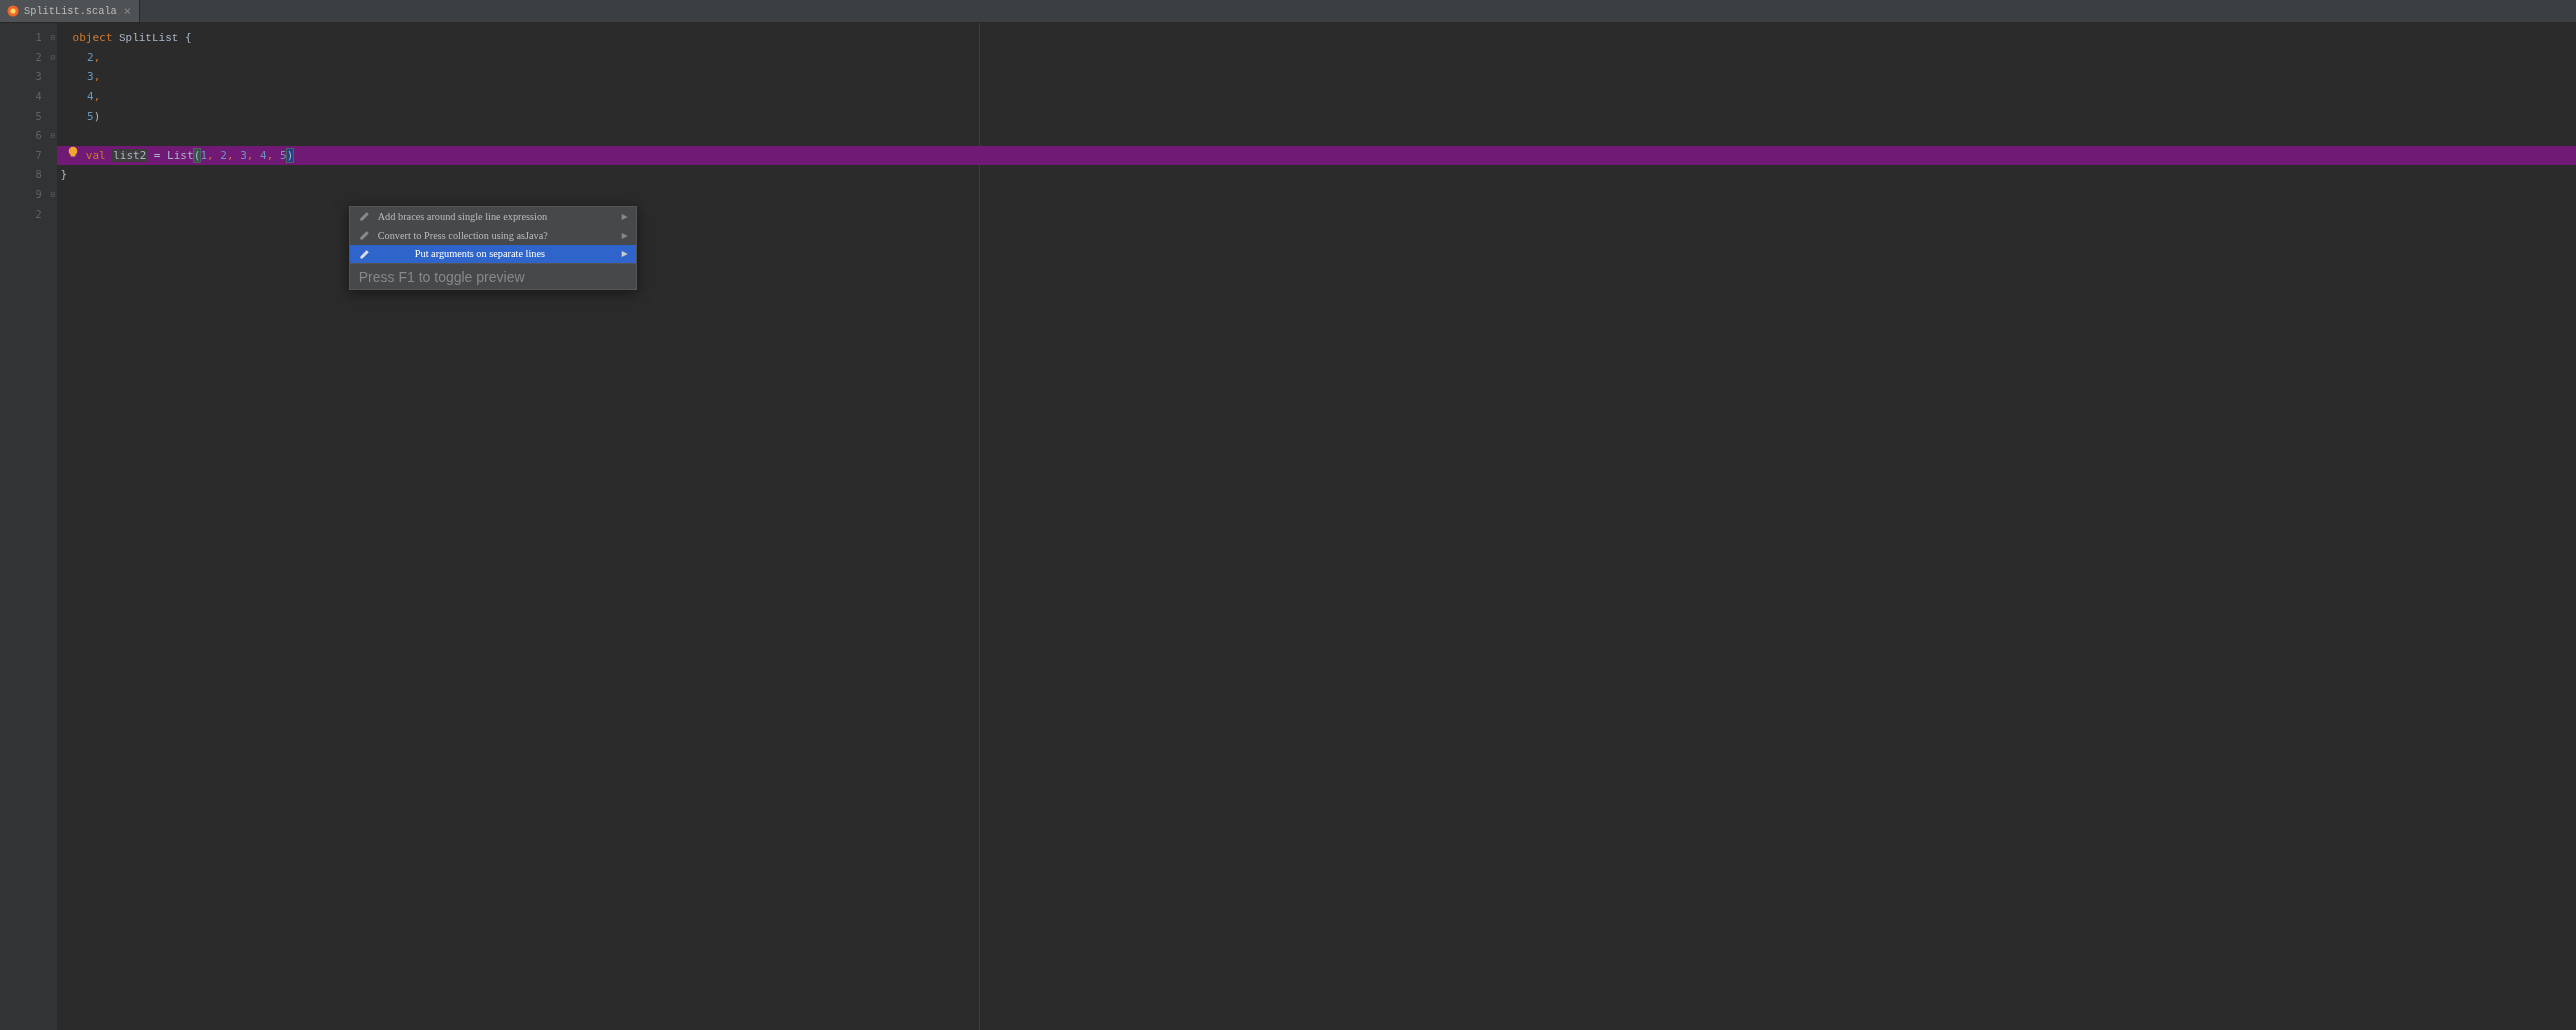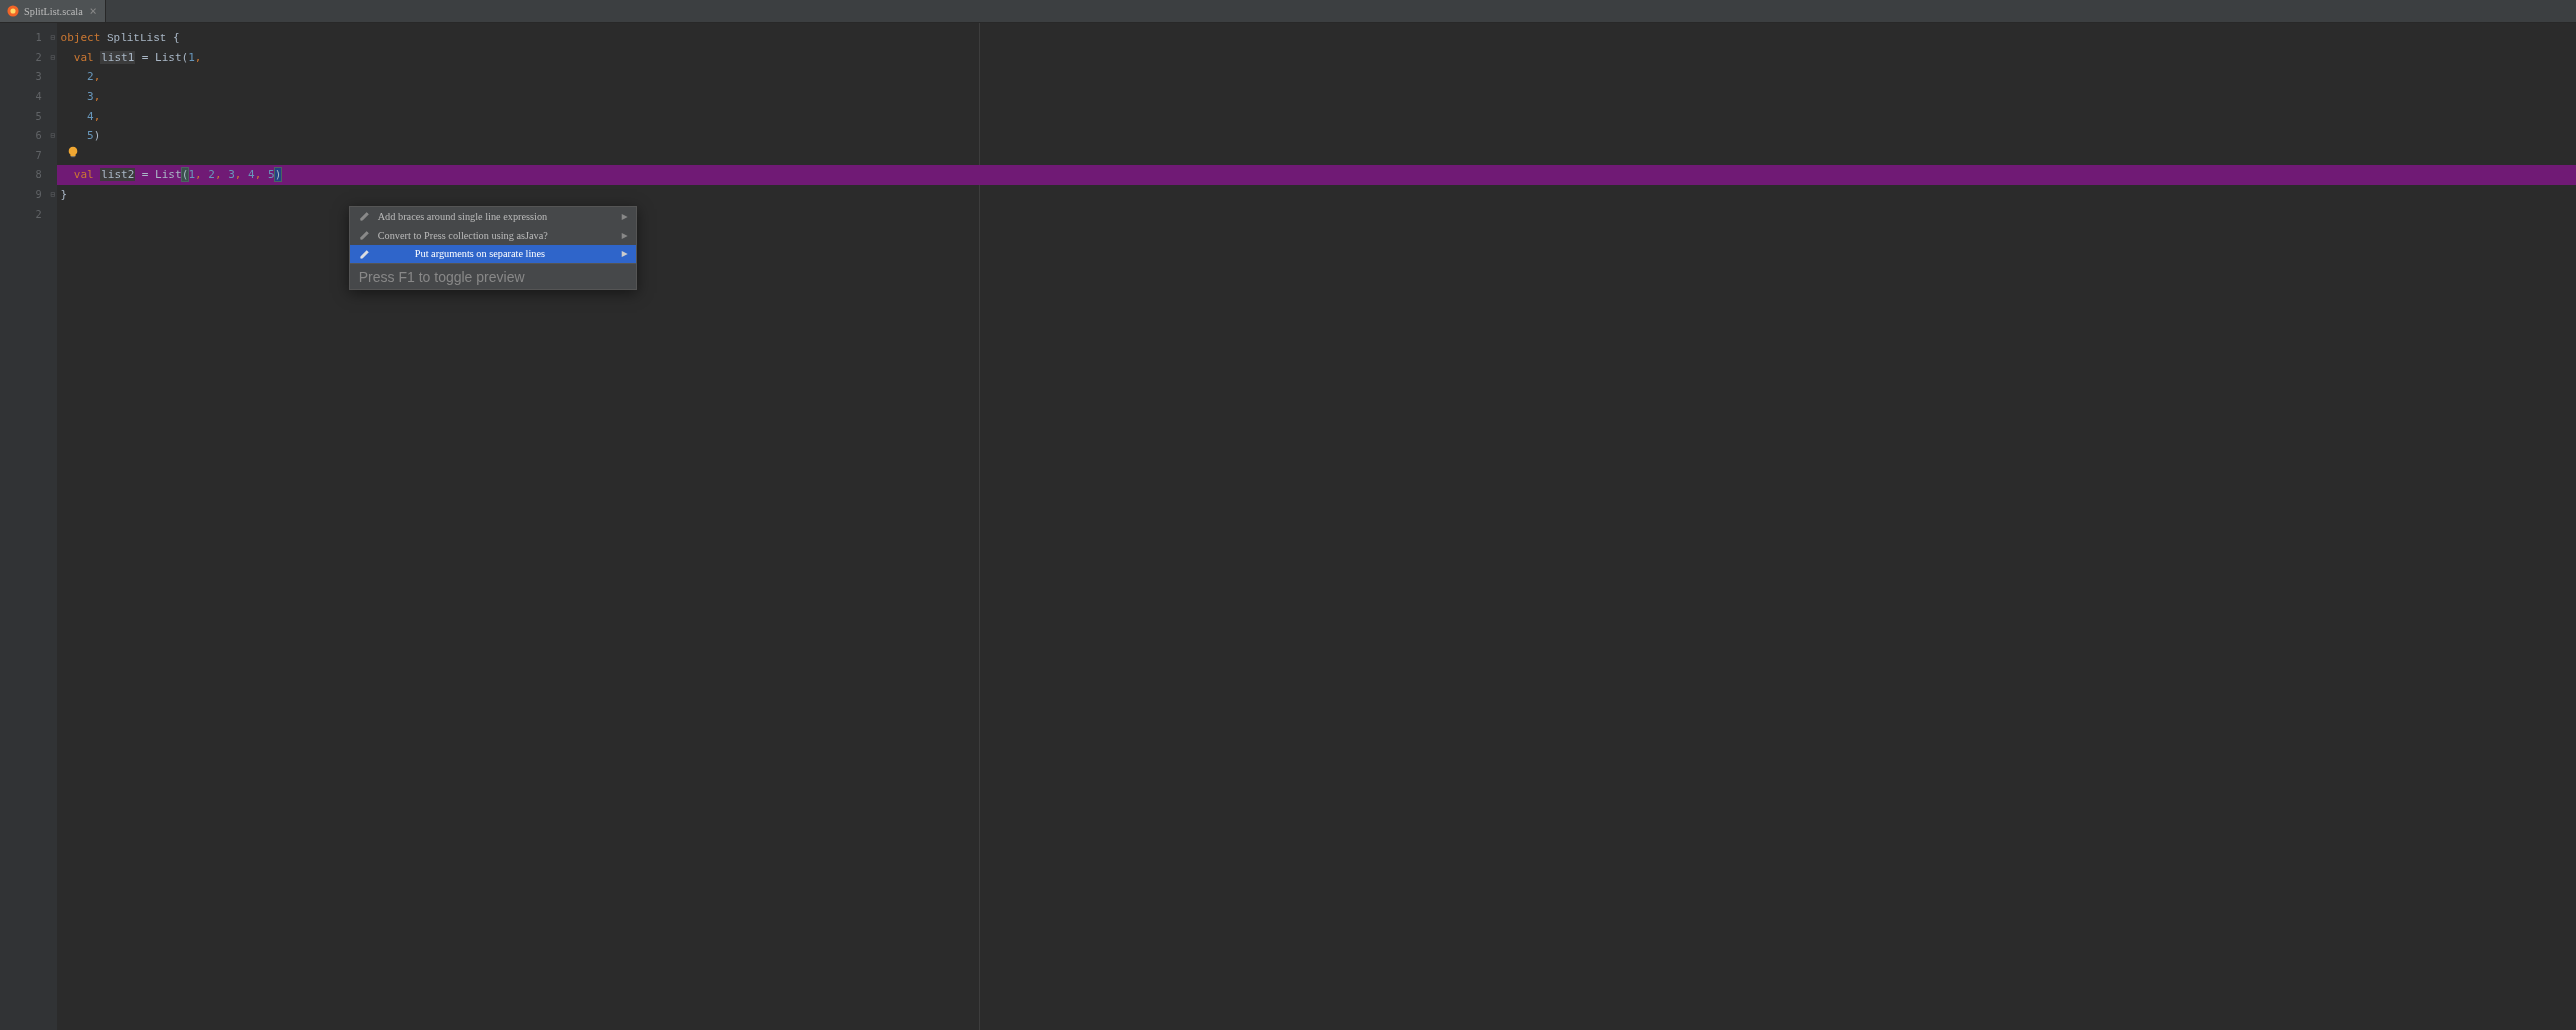"SplitList.scala" .tab-label { font-family: Liberation Serif, serif -> Liberation Mono, monospace }
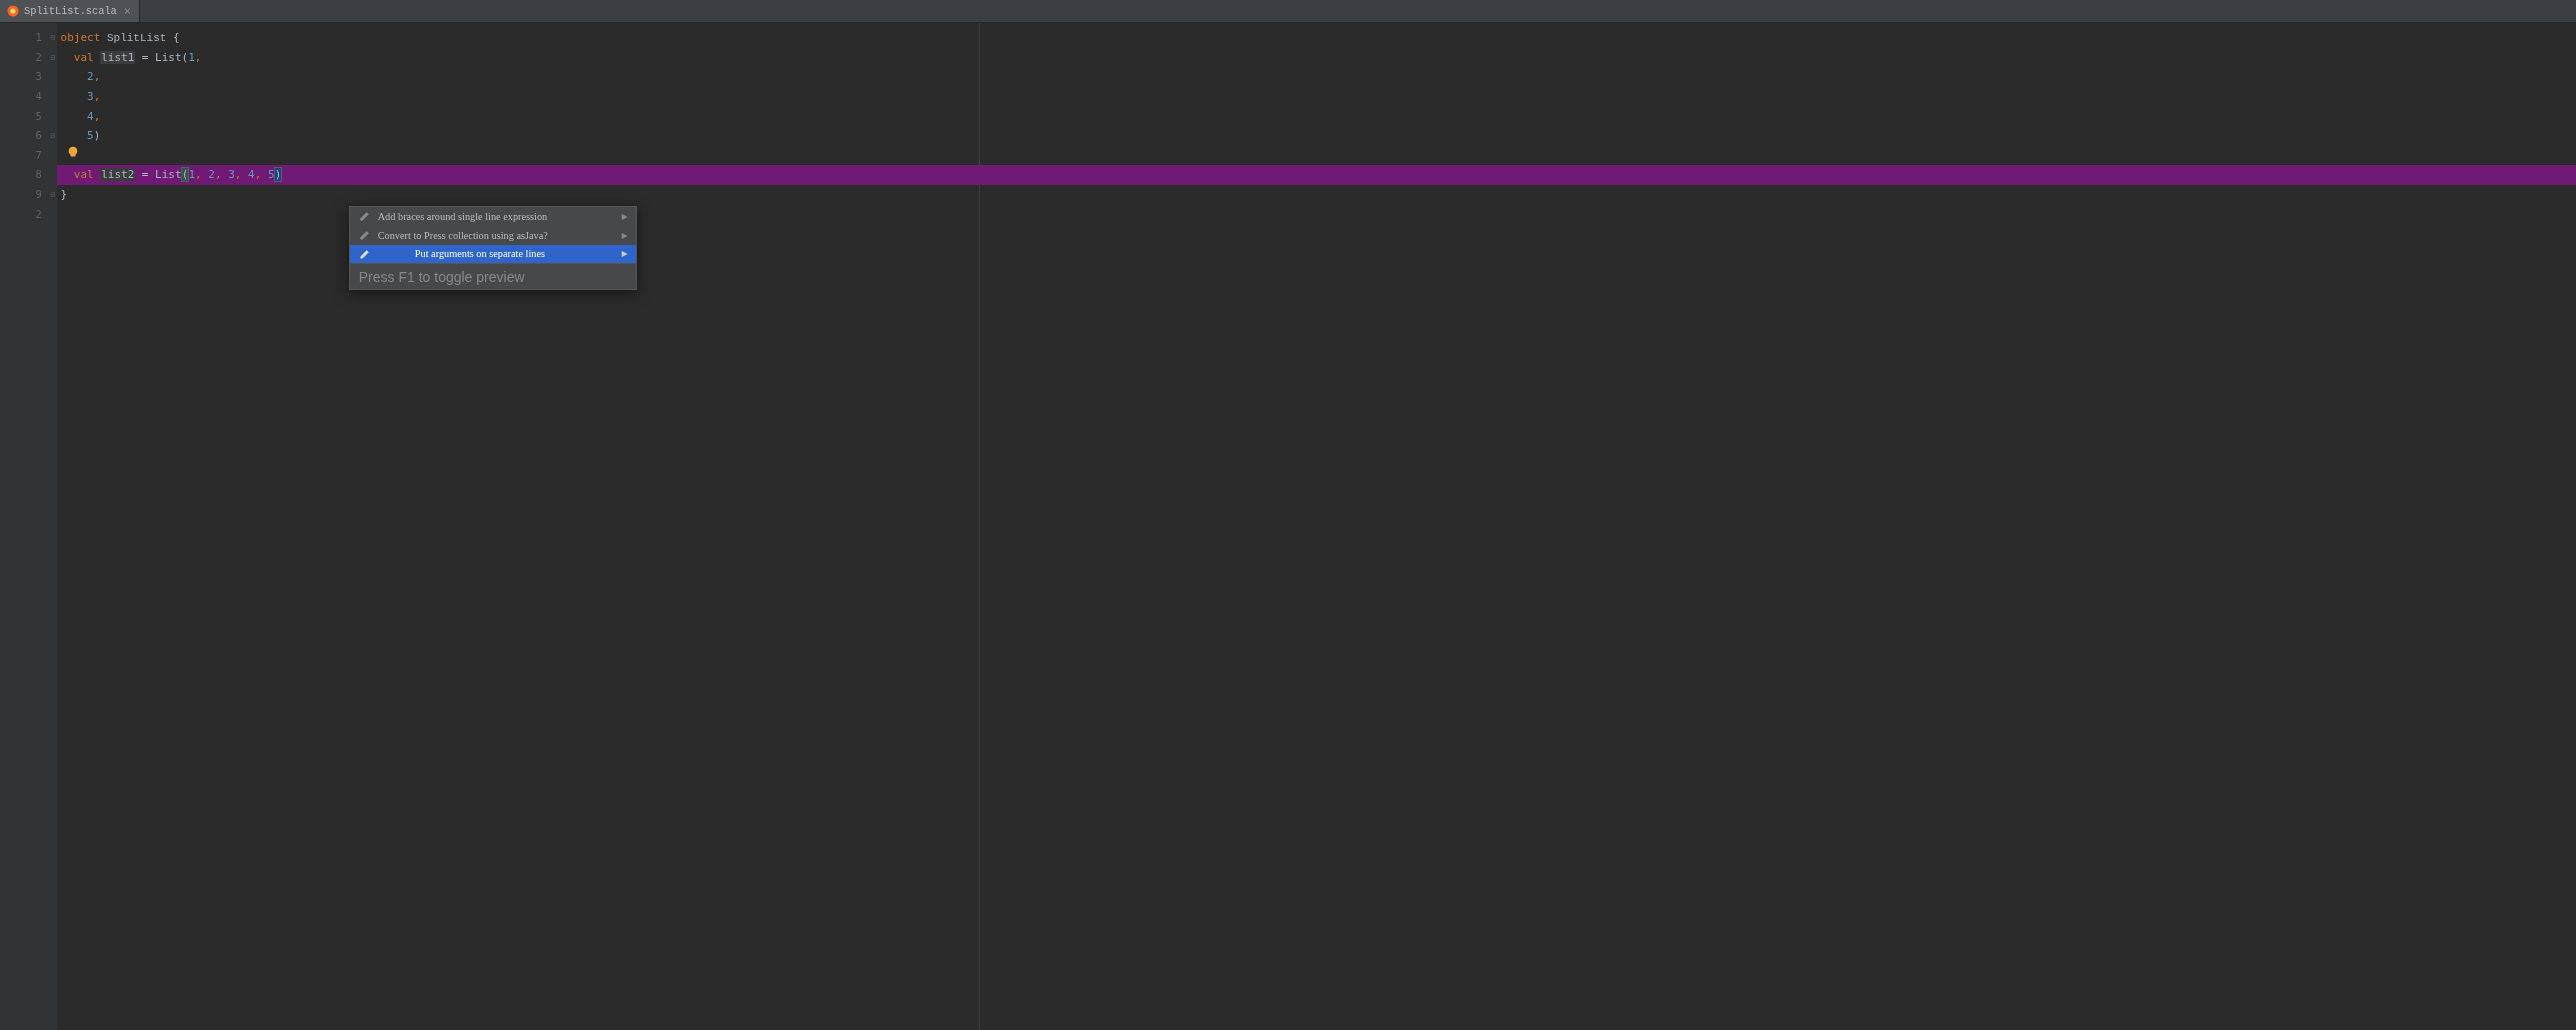"object" .kw { margin-left: none -> 12px }
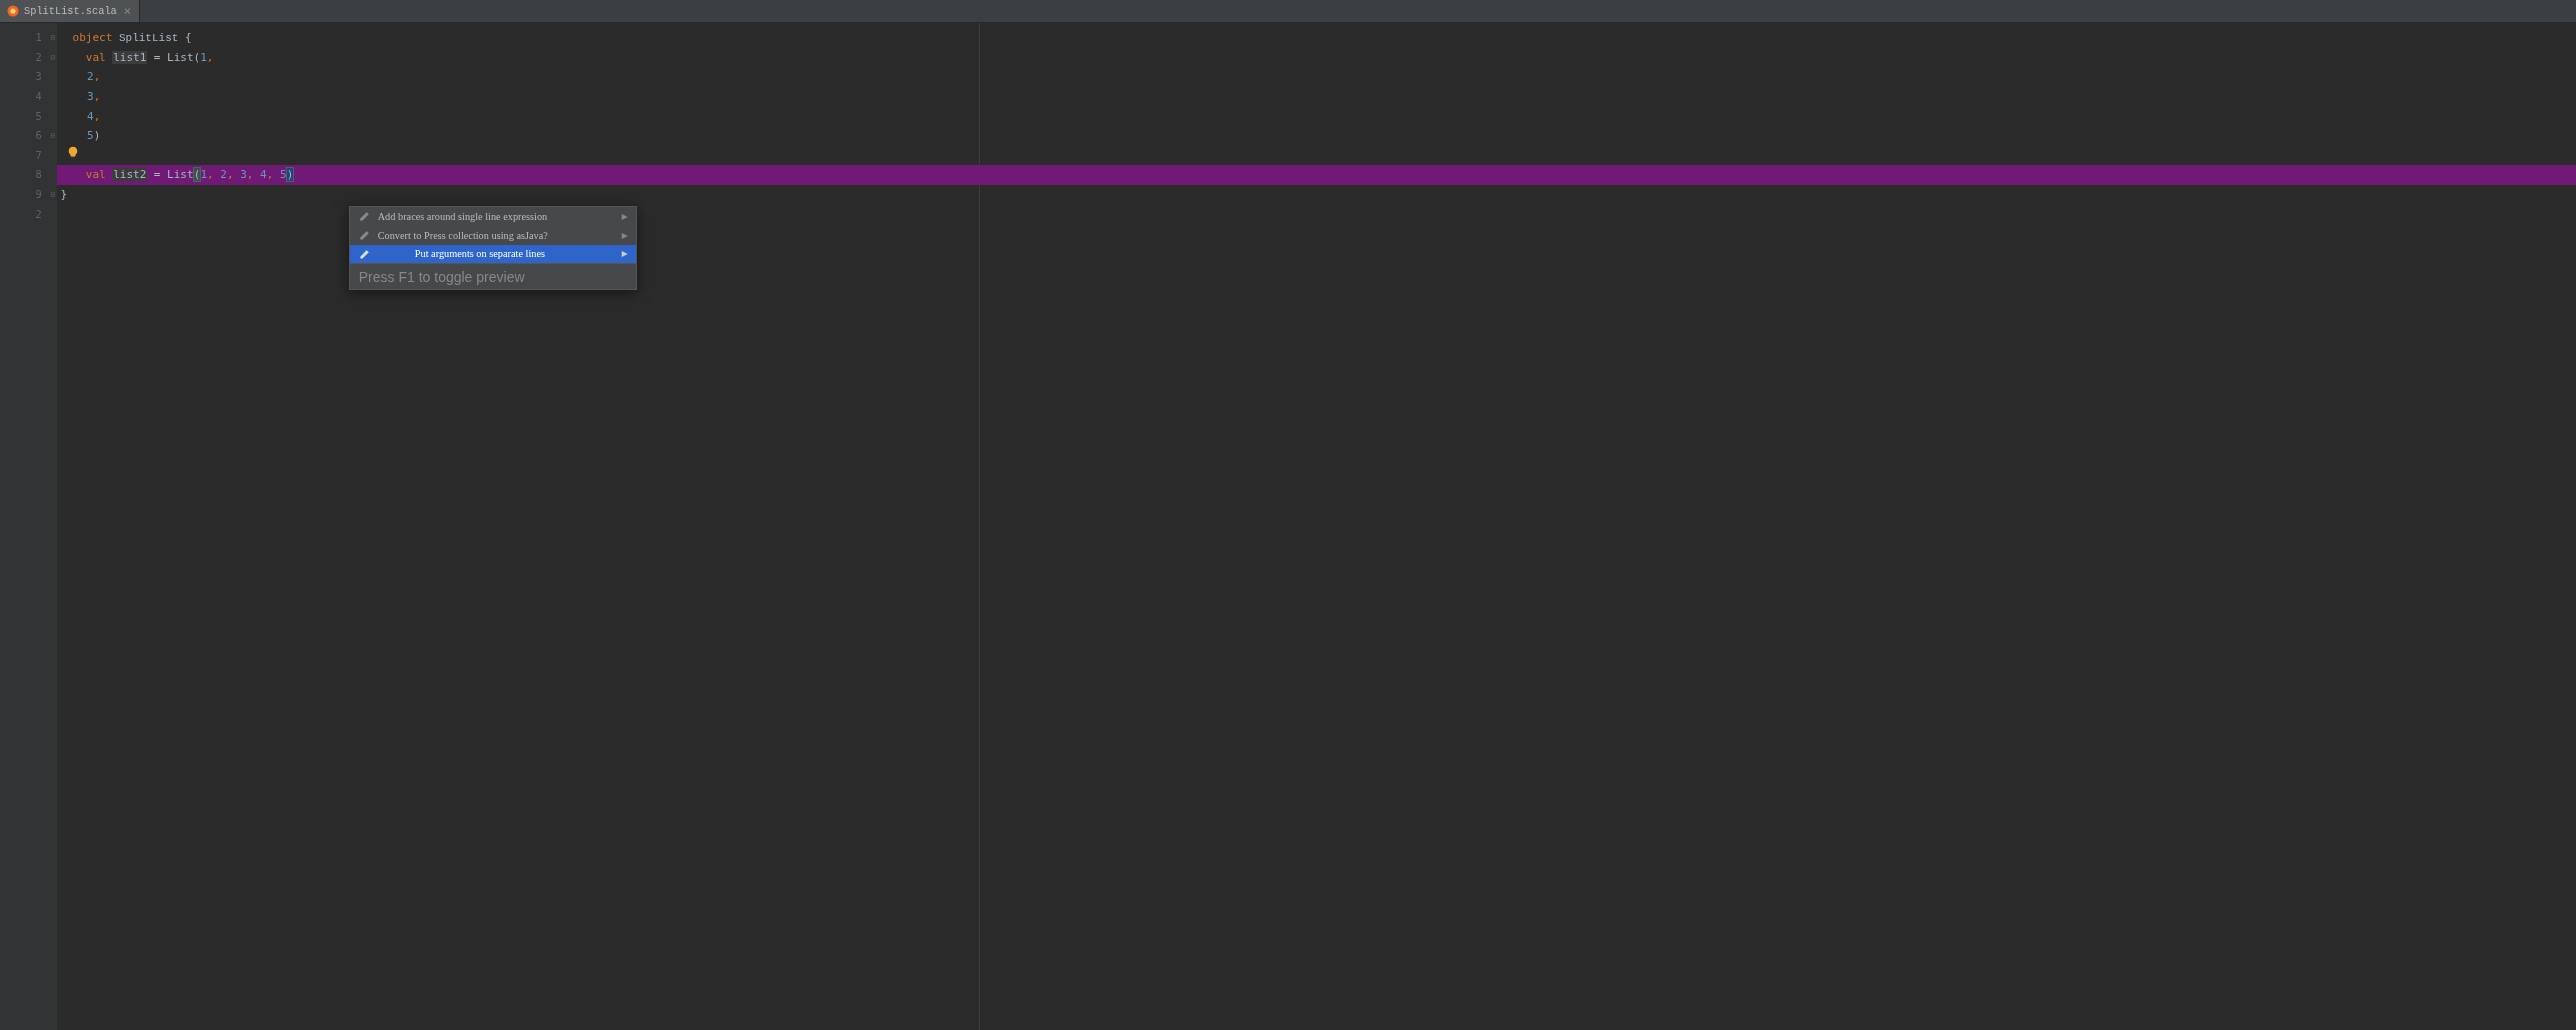"val list1 = List(1," div.code-line { html: <div><span> </span><span>val</span><span> </span><span>list1</span><span> = List(</span><span>1</span><span>,</span></div> -> none }
